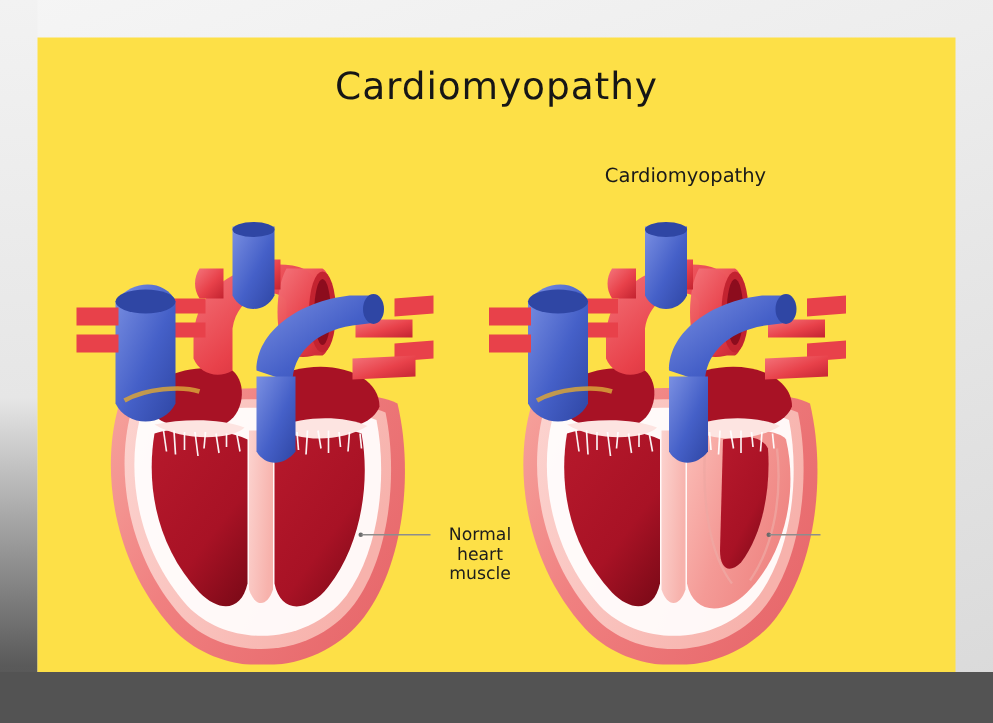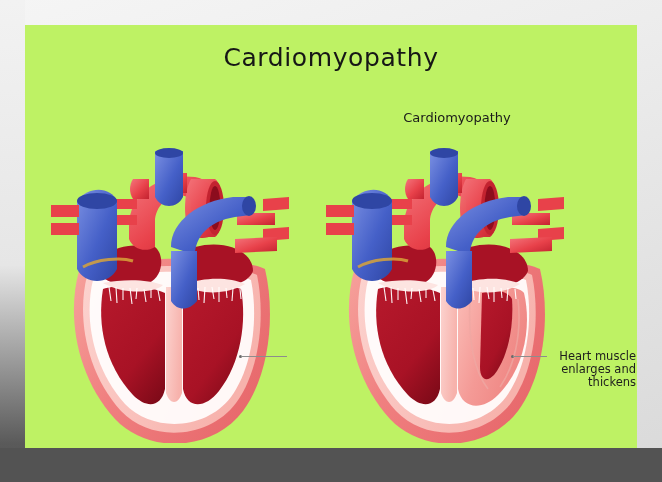"Cardiomyopathy" #slide { background: #bef264 -> #fde047 }
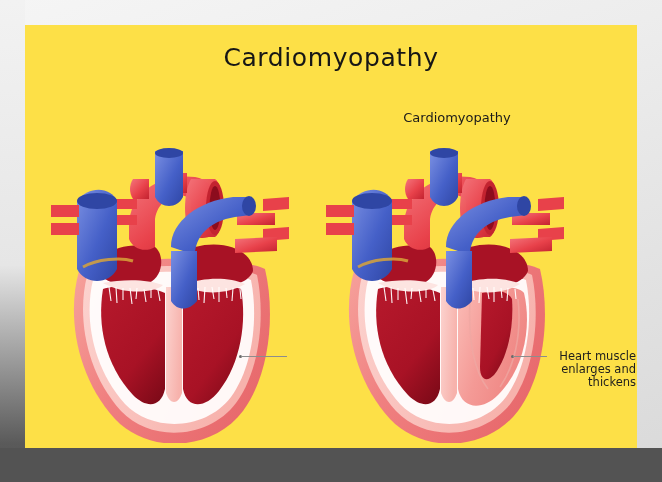"Normal" div.callout { html: none -> <div> <div>Normal</div> <div>heart</div> <div>muscle</div> </div> }
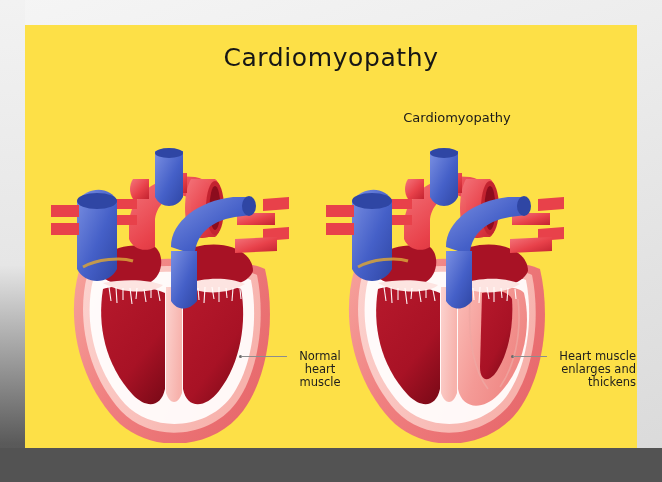"Heart muscle" div.callout { html: <div> <div>Heart muscle</div> <div>enlarges and</div> <div>thickens</div> </div> -> none }
